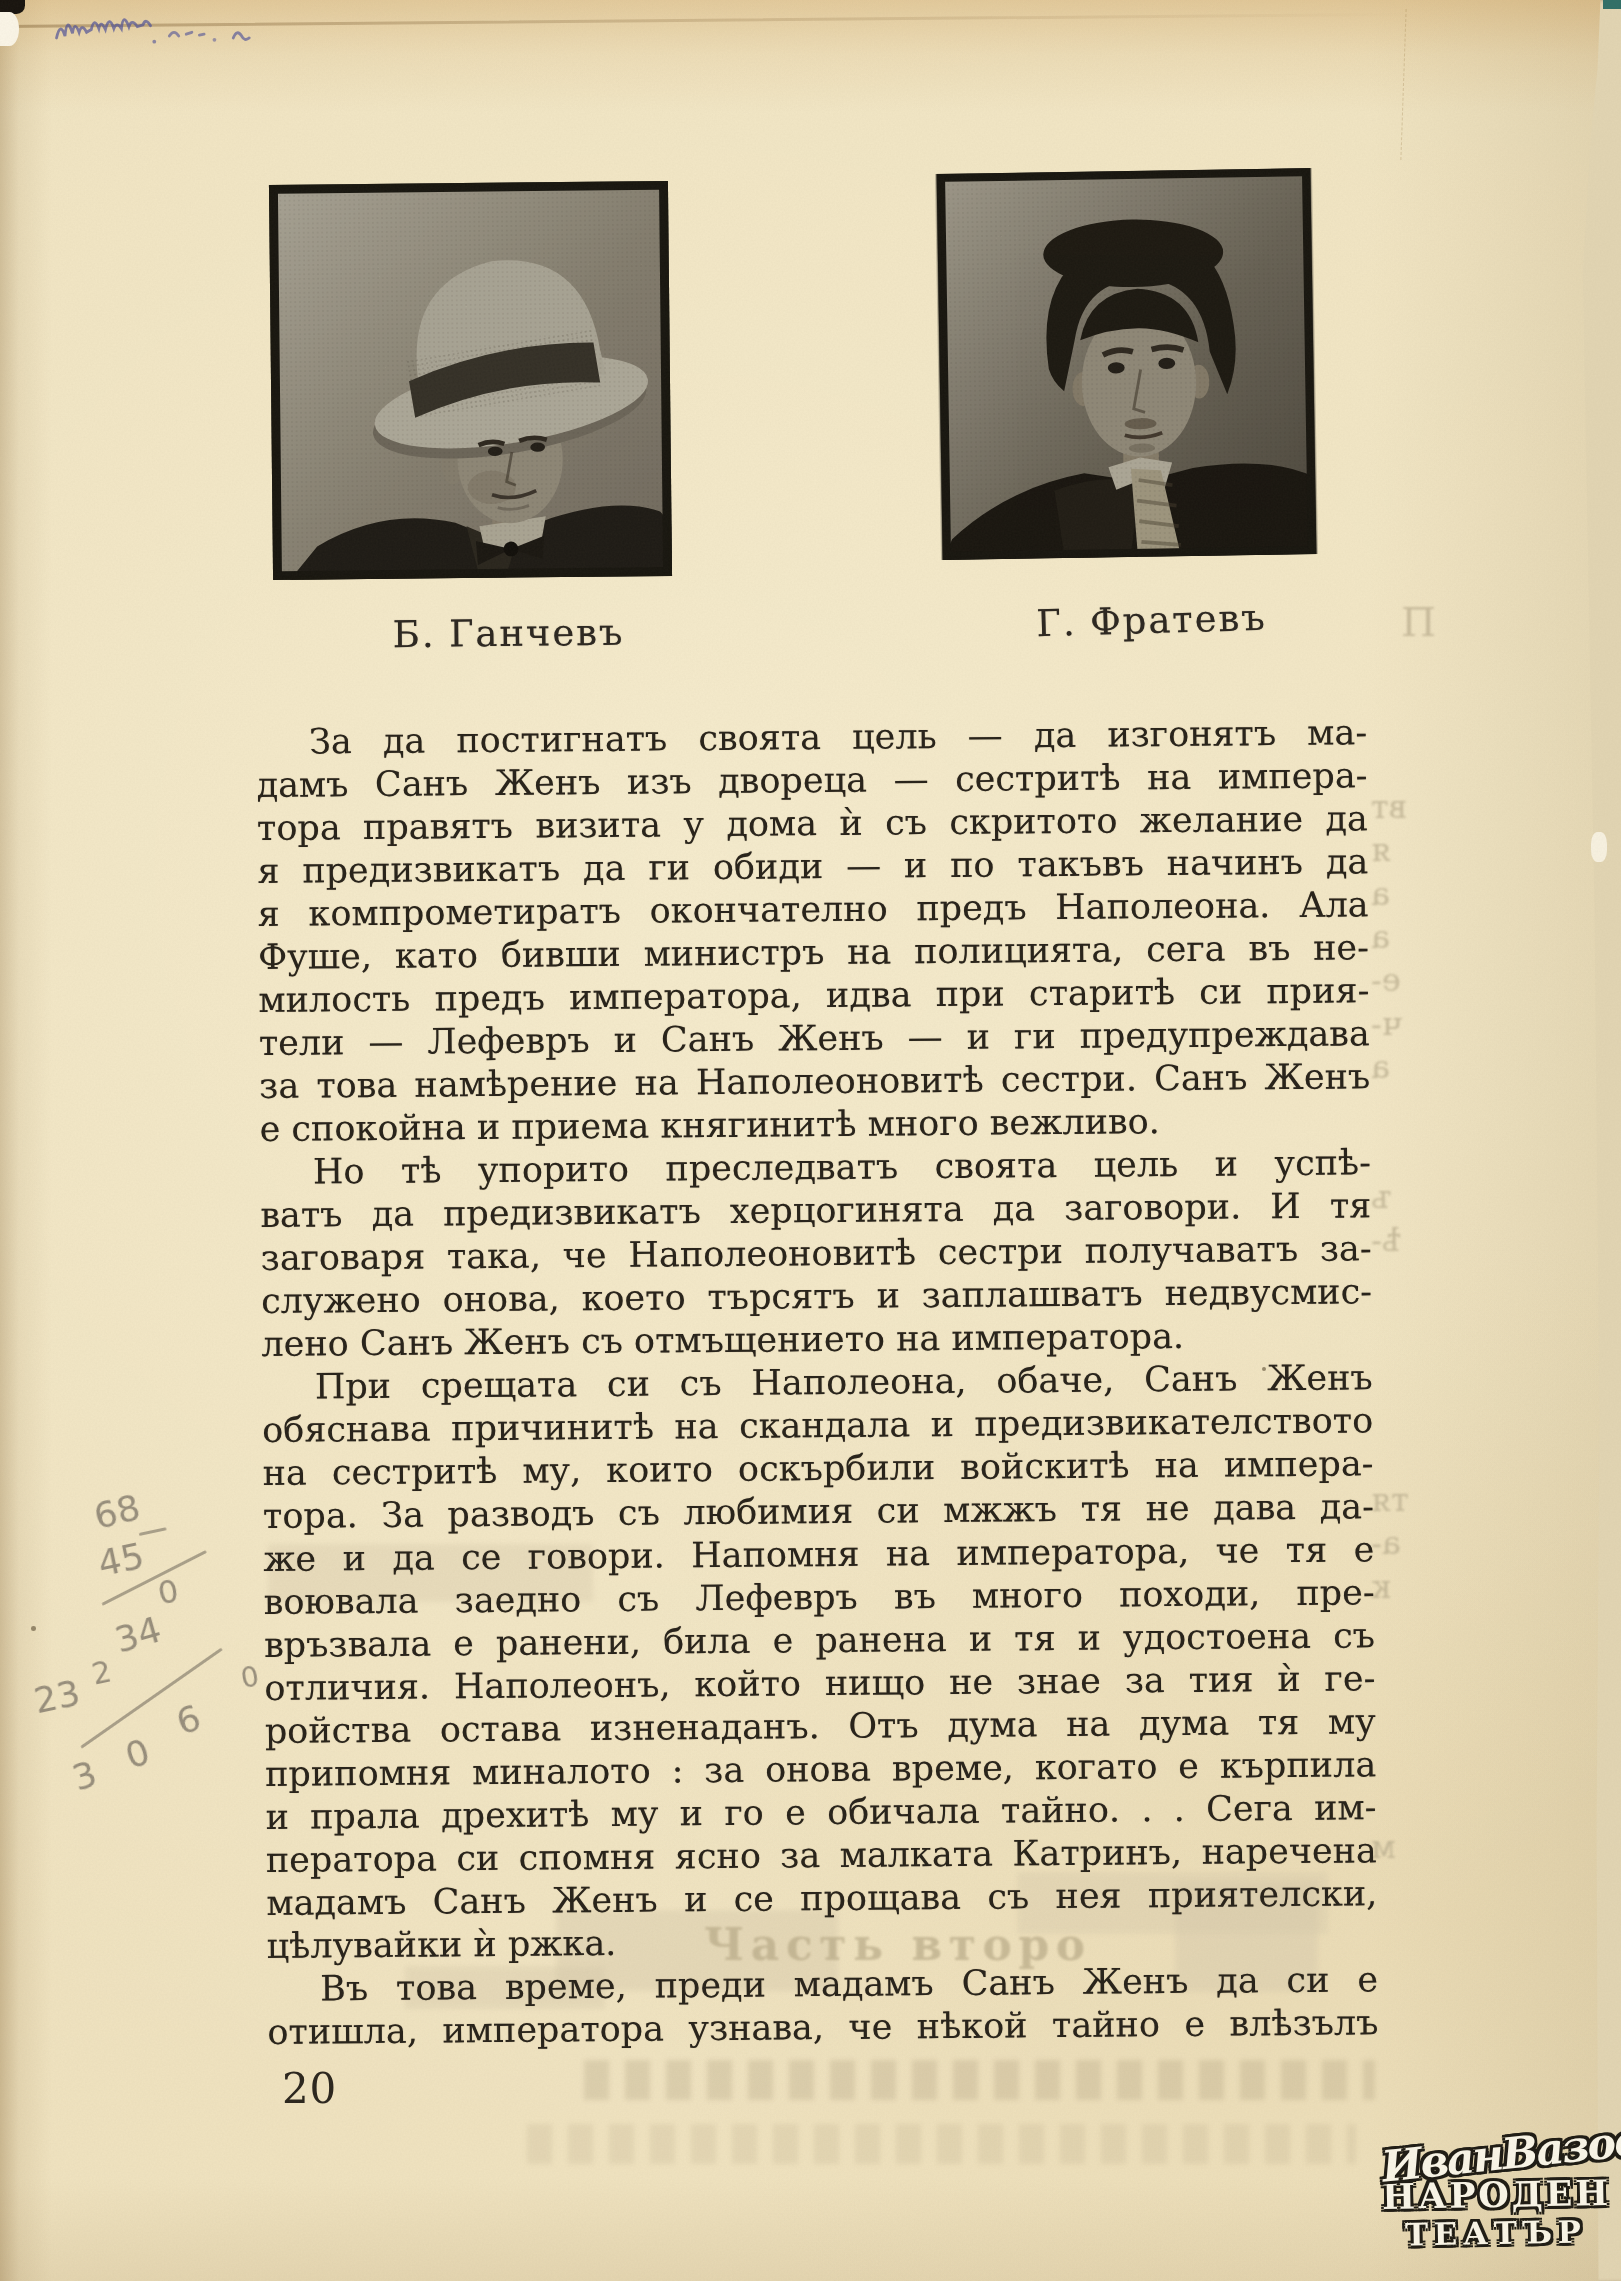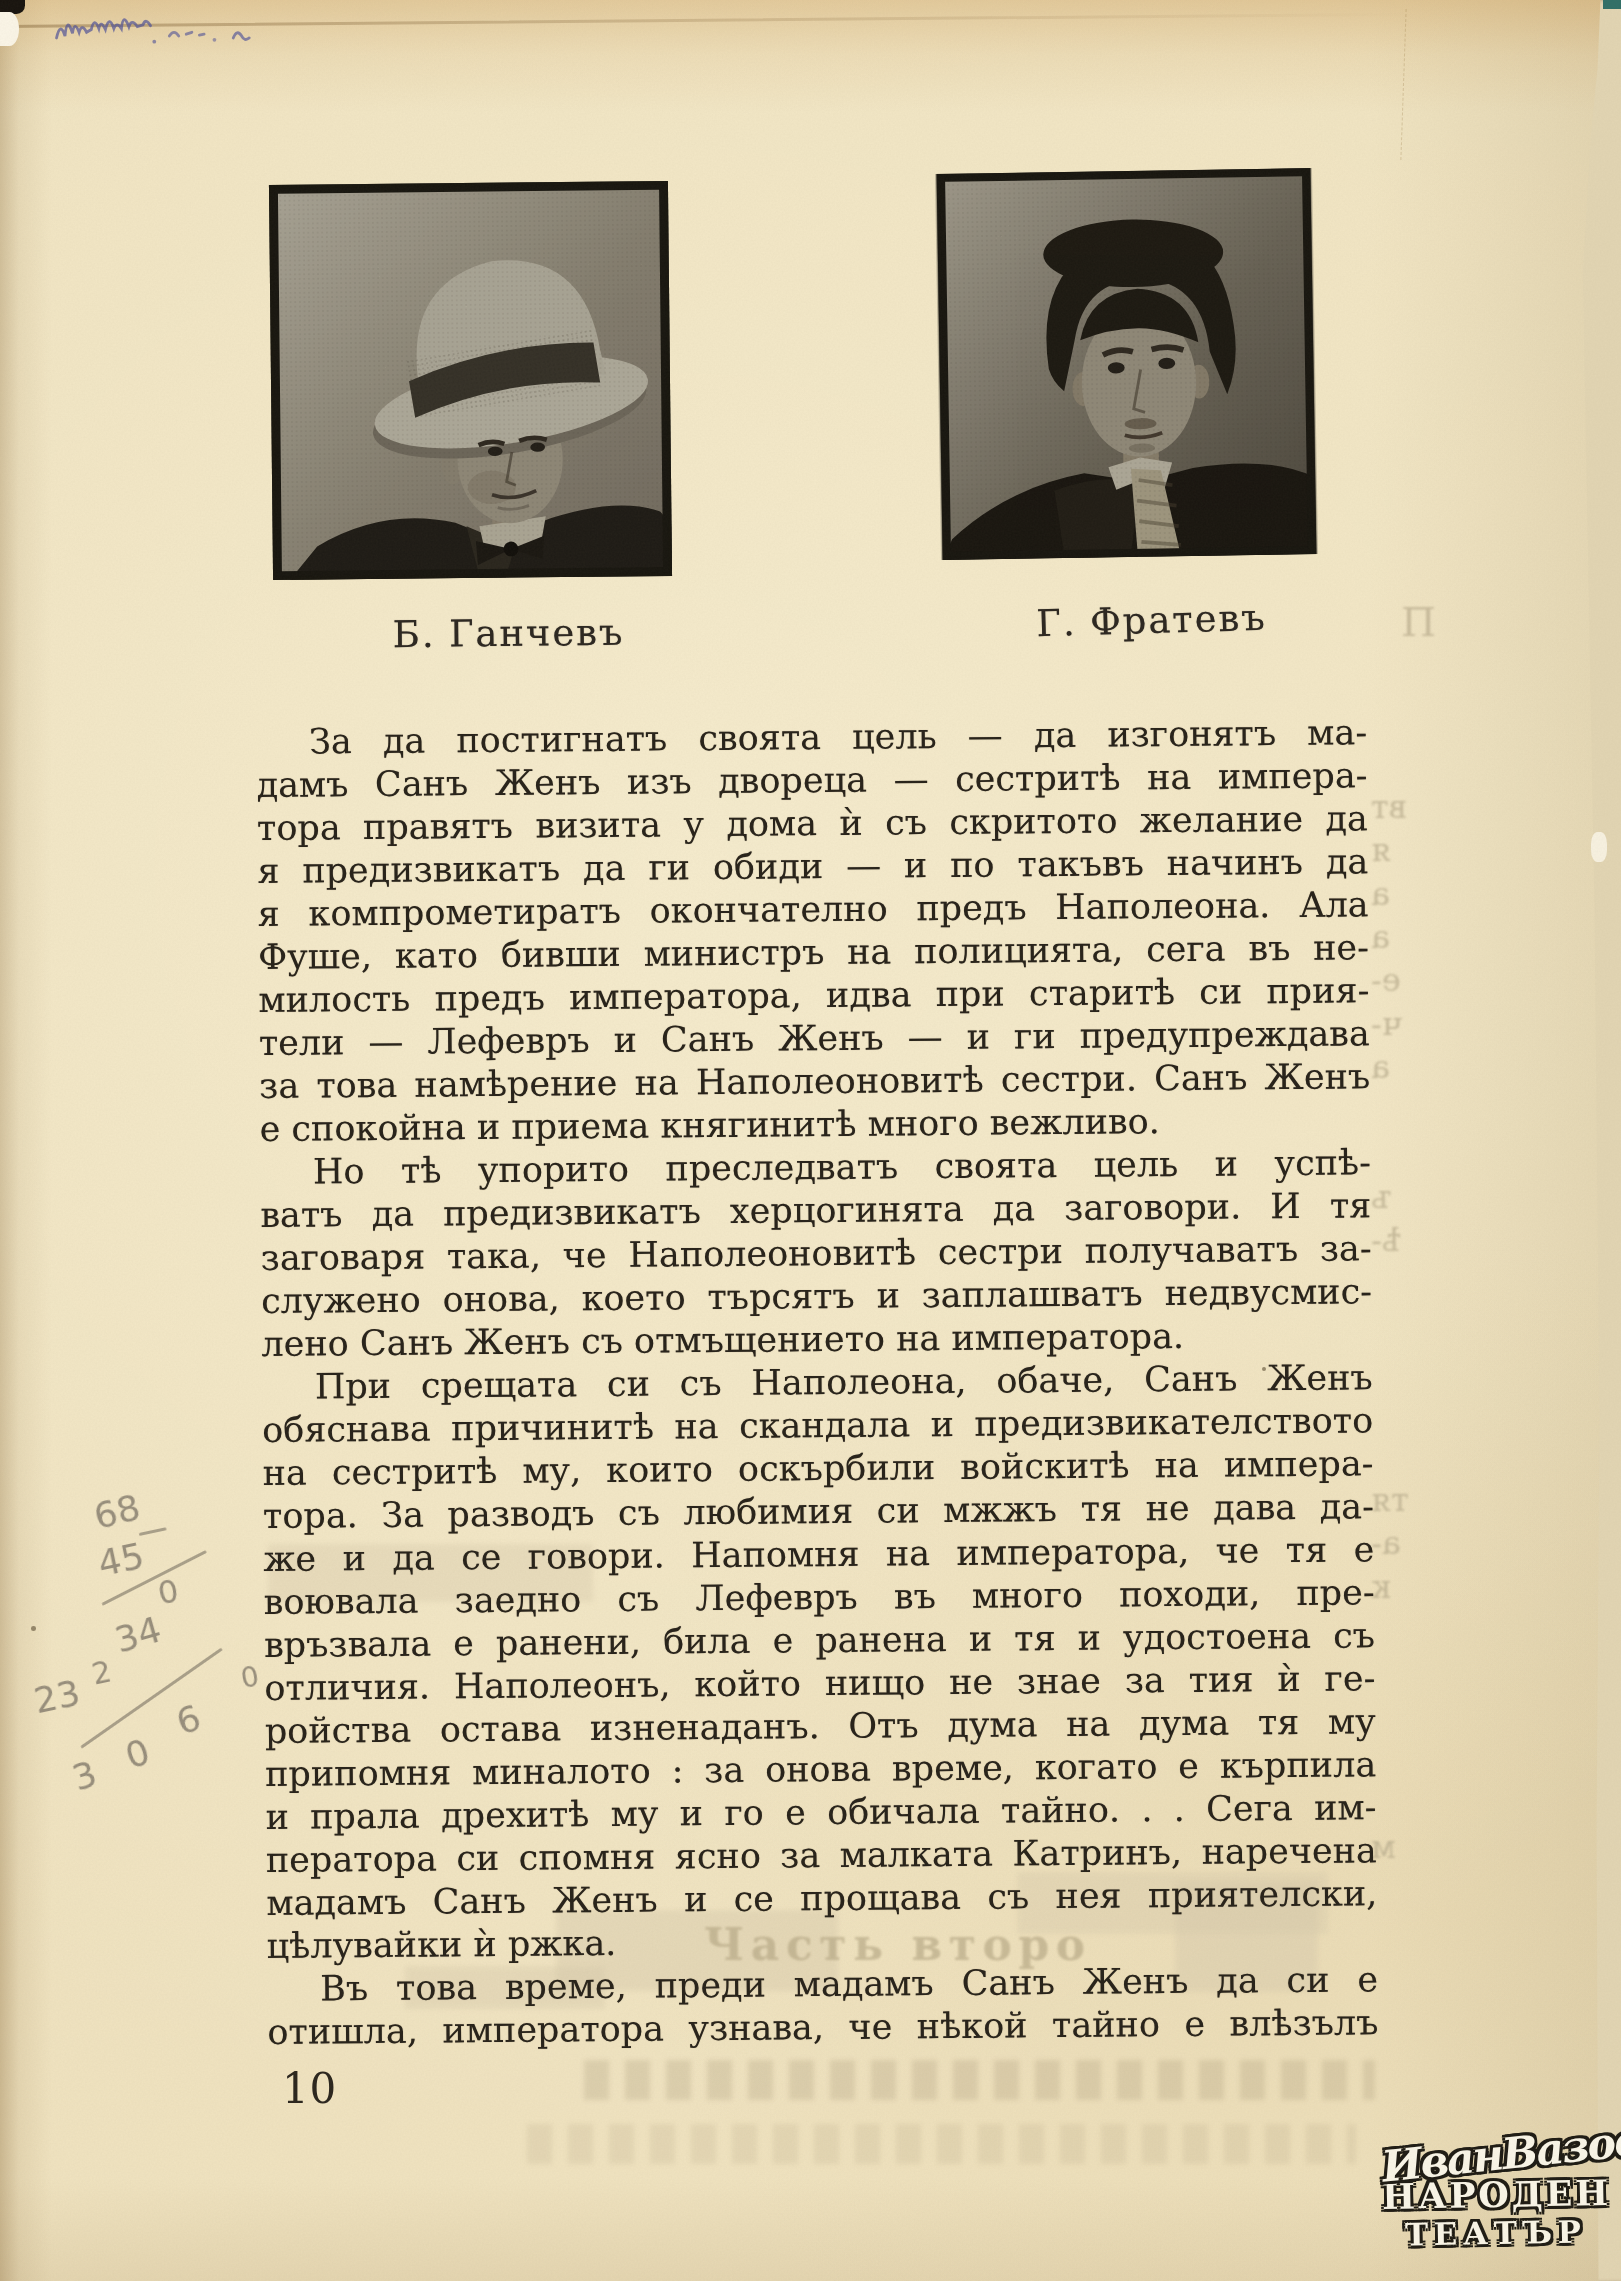"10" div.pagenum { text: 10 -> 20 }
